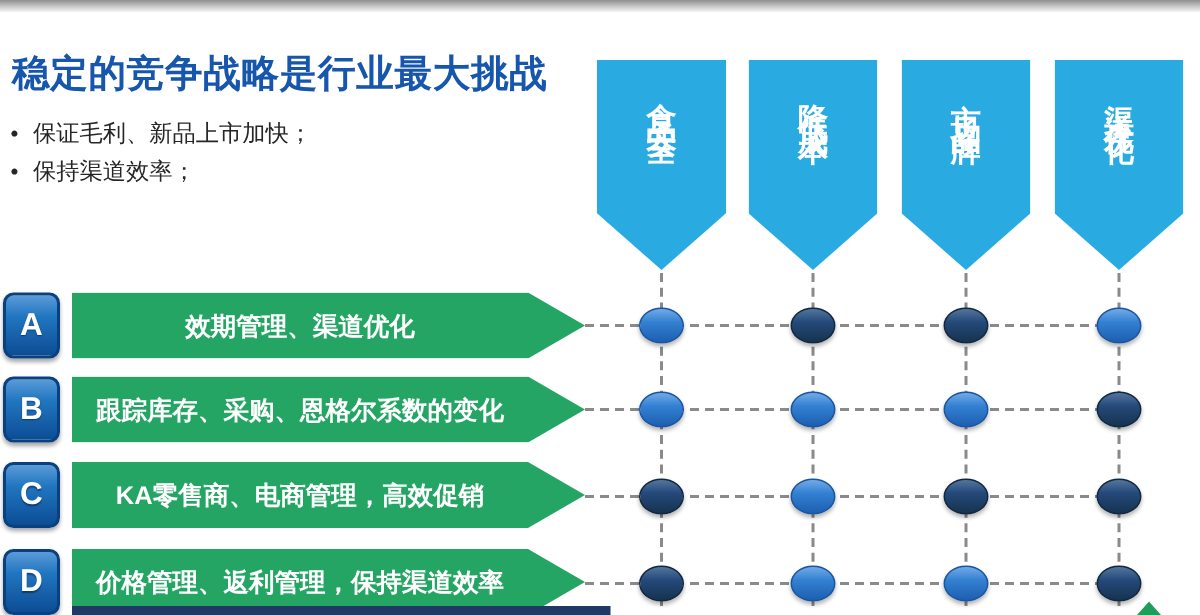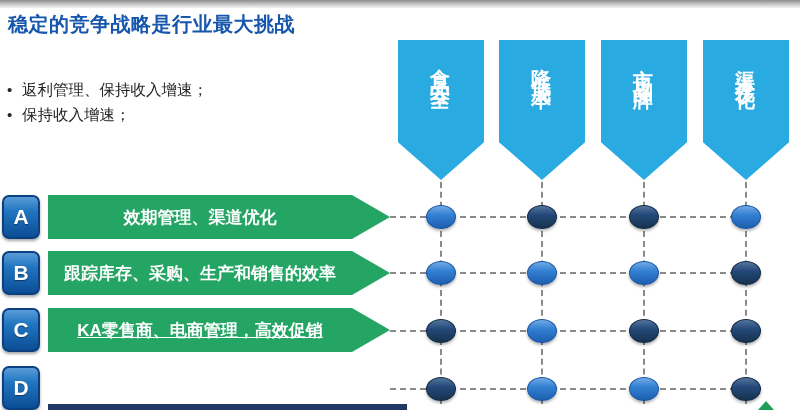"稳定的竞争战略是行业最大挑战" .title { font-size: 20px -> 25px; top: 11px -> 32px }
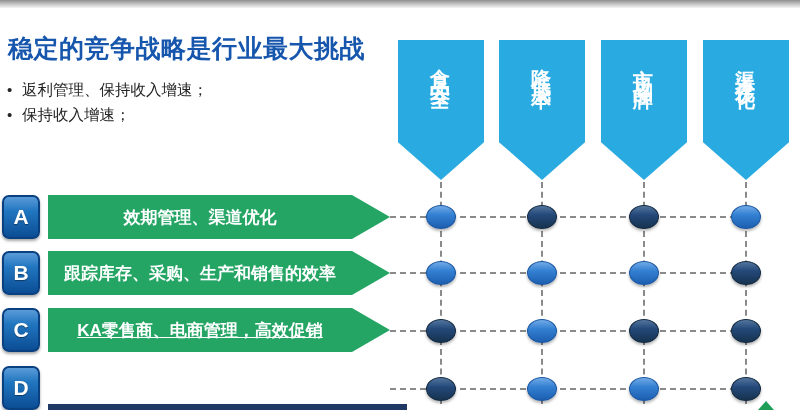"返利管理、保持收入增速；" span.bullet-text { text: 返利管理、保持收入增速 -> 保证毛利、新品上市加快 }
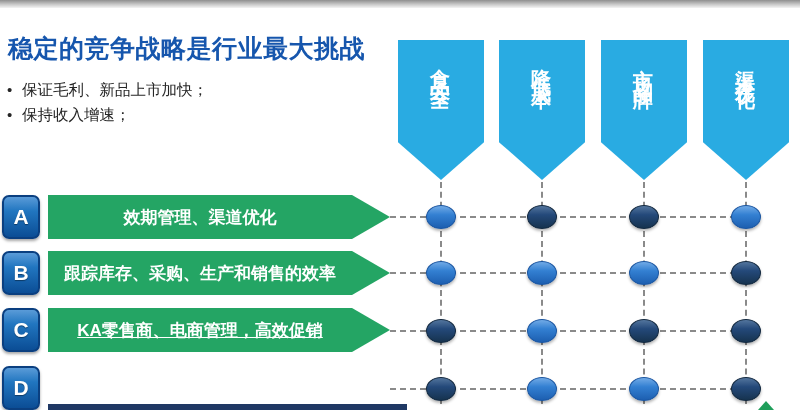"保持收入增速；" span.bullet-text { text: 收入增速 -> 渠道效率 }
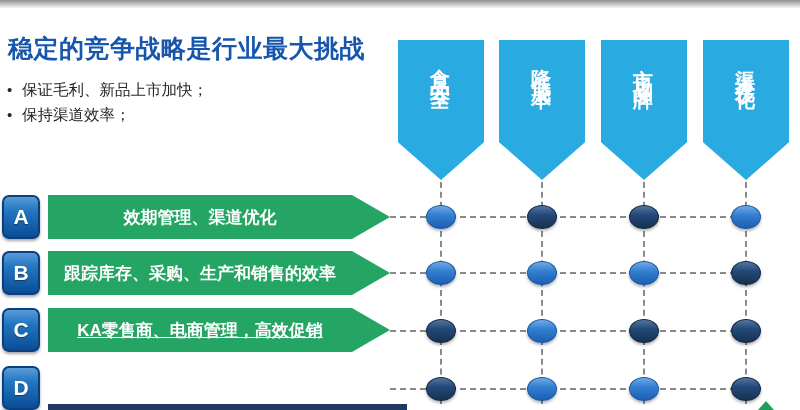"跟踪库存、采购、生产和销售的效率" div.row-arrow { text: 生产和销售的效率 -> 恩格尔系数的变化 }
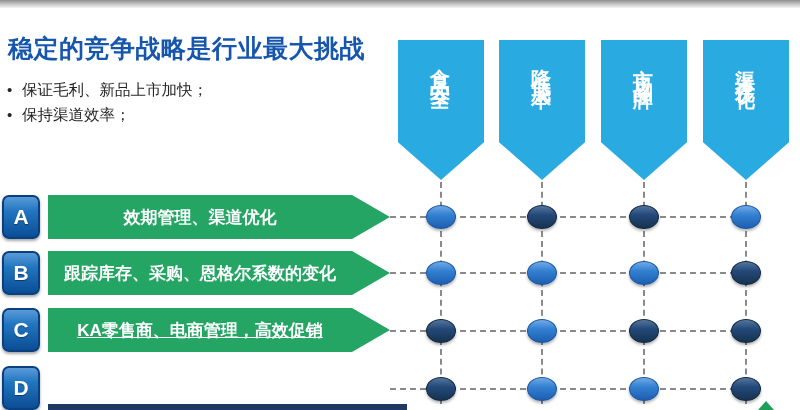"KA零售商、电商管理，高效促销" div.row-arrow { text-decoration: underline -> none }
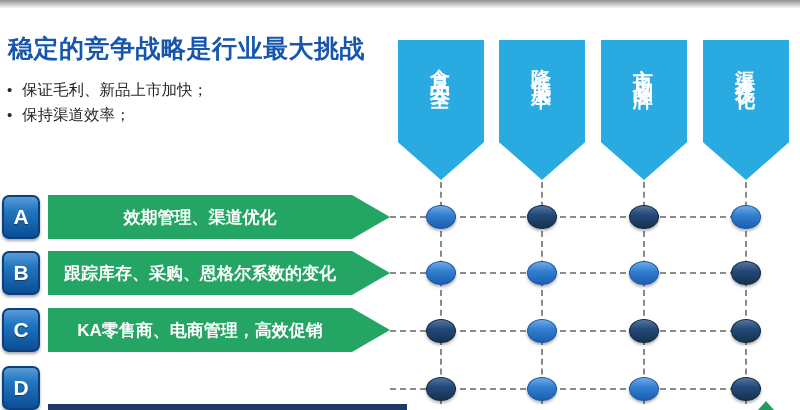"价格管理、返利管理，保持渠道效率" div.row-arrow { html: none -> <div>价格管理、返利管理，保持渠道效率</div> }
